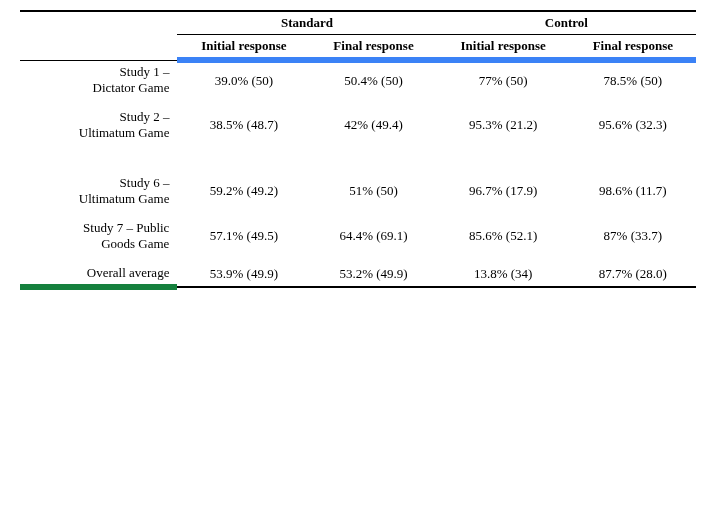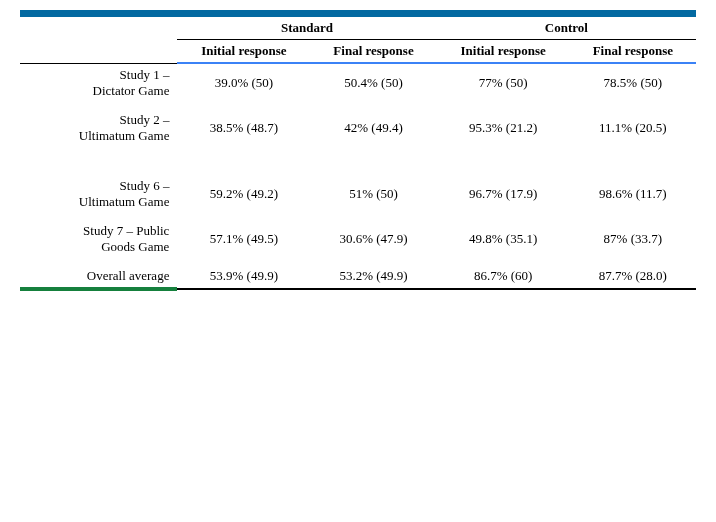"Standard" .top-border { border-top: 7px solid #0369a1 -> 2px solid #0369a1 }
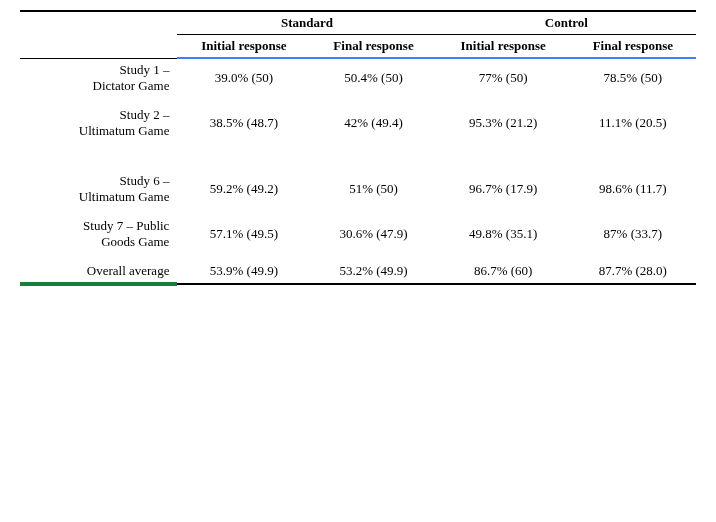"Initial response" .subheader { border-bottom: 2px solid #3b82f6 -> 6px solid #3b82f6 }
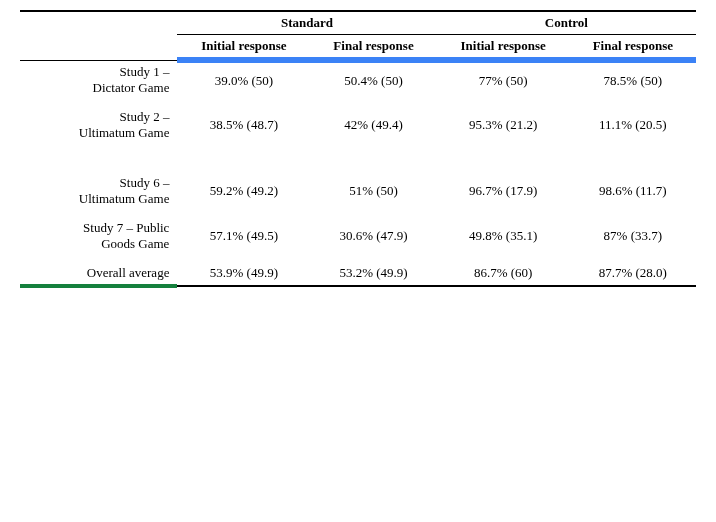"11.1% (20.5)" td { text: 11.1% (20.5 -> 95.6% (32.3 }
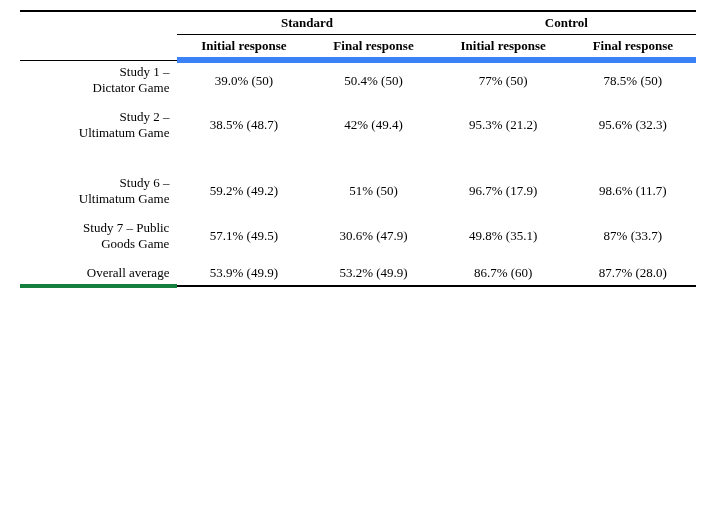"30.6% (47.9)" td { text: 30.6% (47.9 -> 64.4% (69.1 }
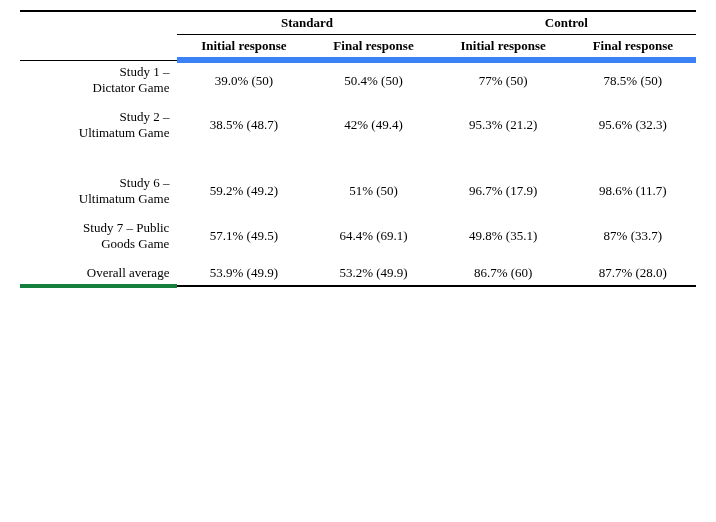"49.8% (35.1)" td { text: 49.8% (35.1 -> 85.6% (52.1 }
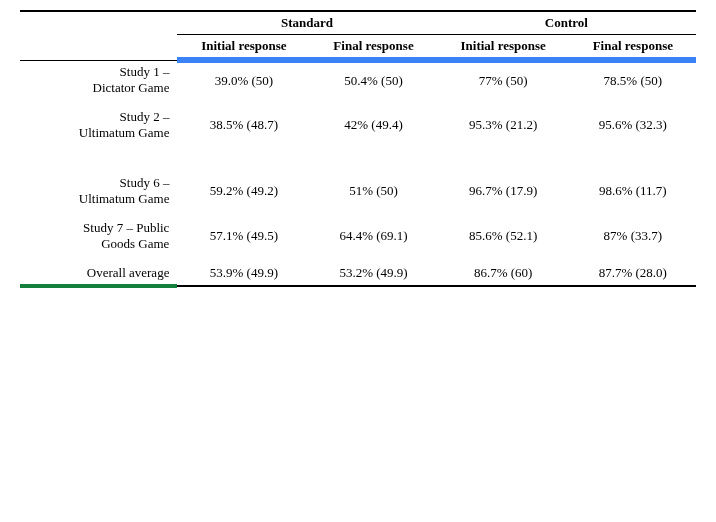"Overall average" .last-row td { border-bottom: 4px solid #15803d -> 6px solid #15803d }
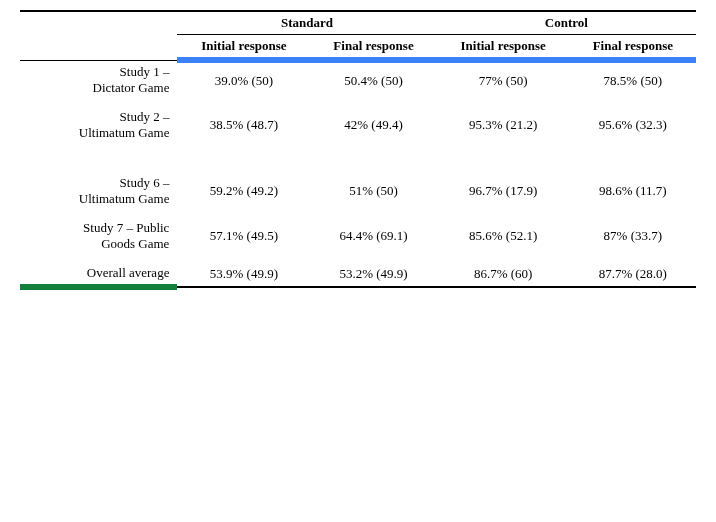"86.7% (60)" td { text: 86.7% (60 -> 13.8% (34 }
